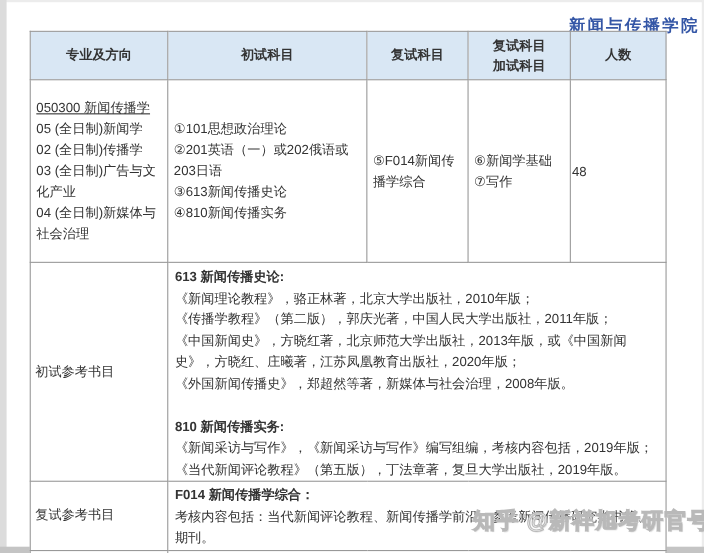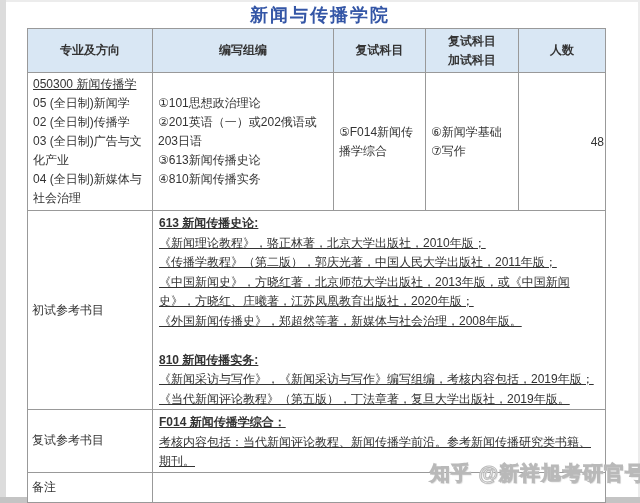"新闻与传播学院" .title { font-size: 18px -> 15px; text-align: center -> right; top: 3px -> 14px }
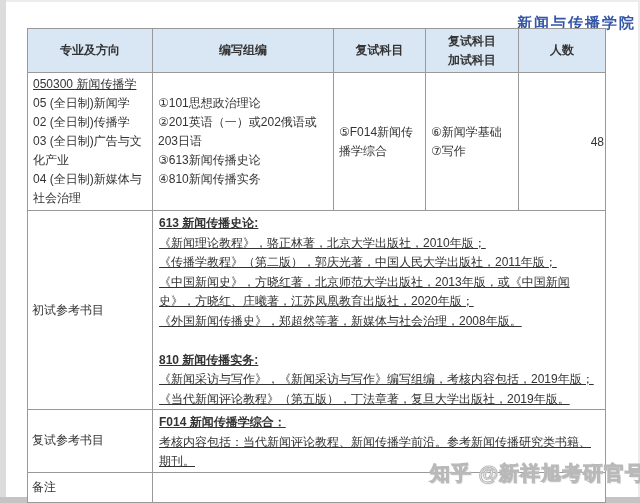"编写组编" th { text: 编写组编 -> 初试科目 }
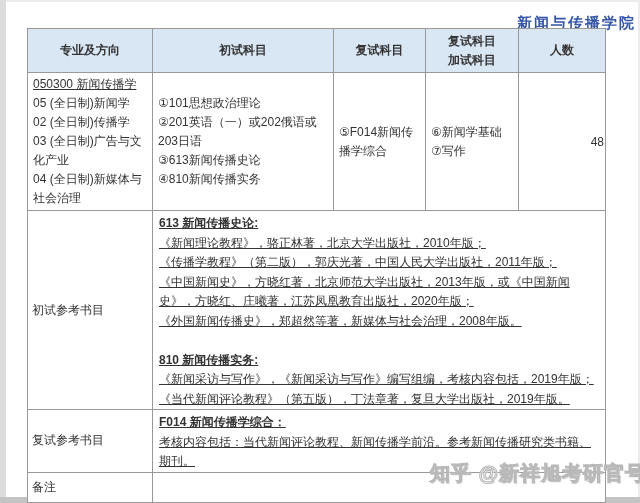"050300 新闻传播学" .cell-pad { padding: 2px 5px -> 16px 5px }
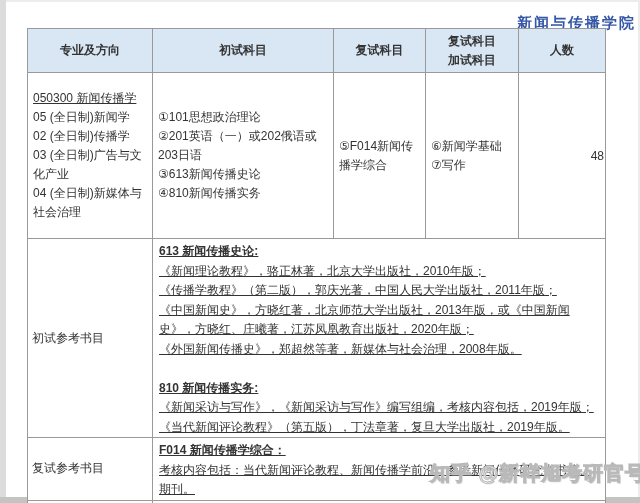"48" .center { text-align: right -> left }
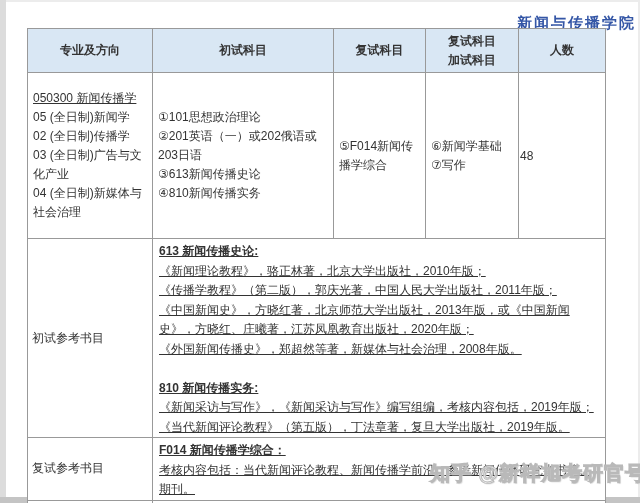"613 新闻传播史论:" .refs { text-decoration: underline -> none }
